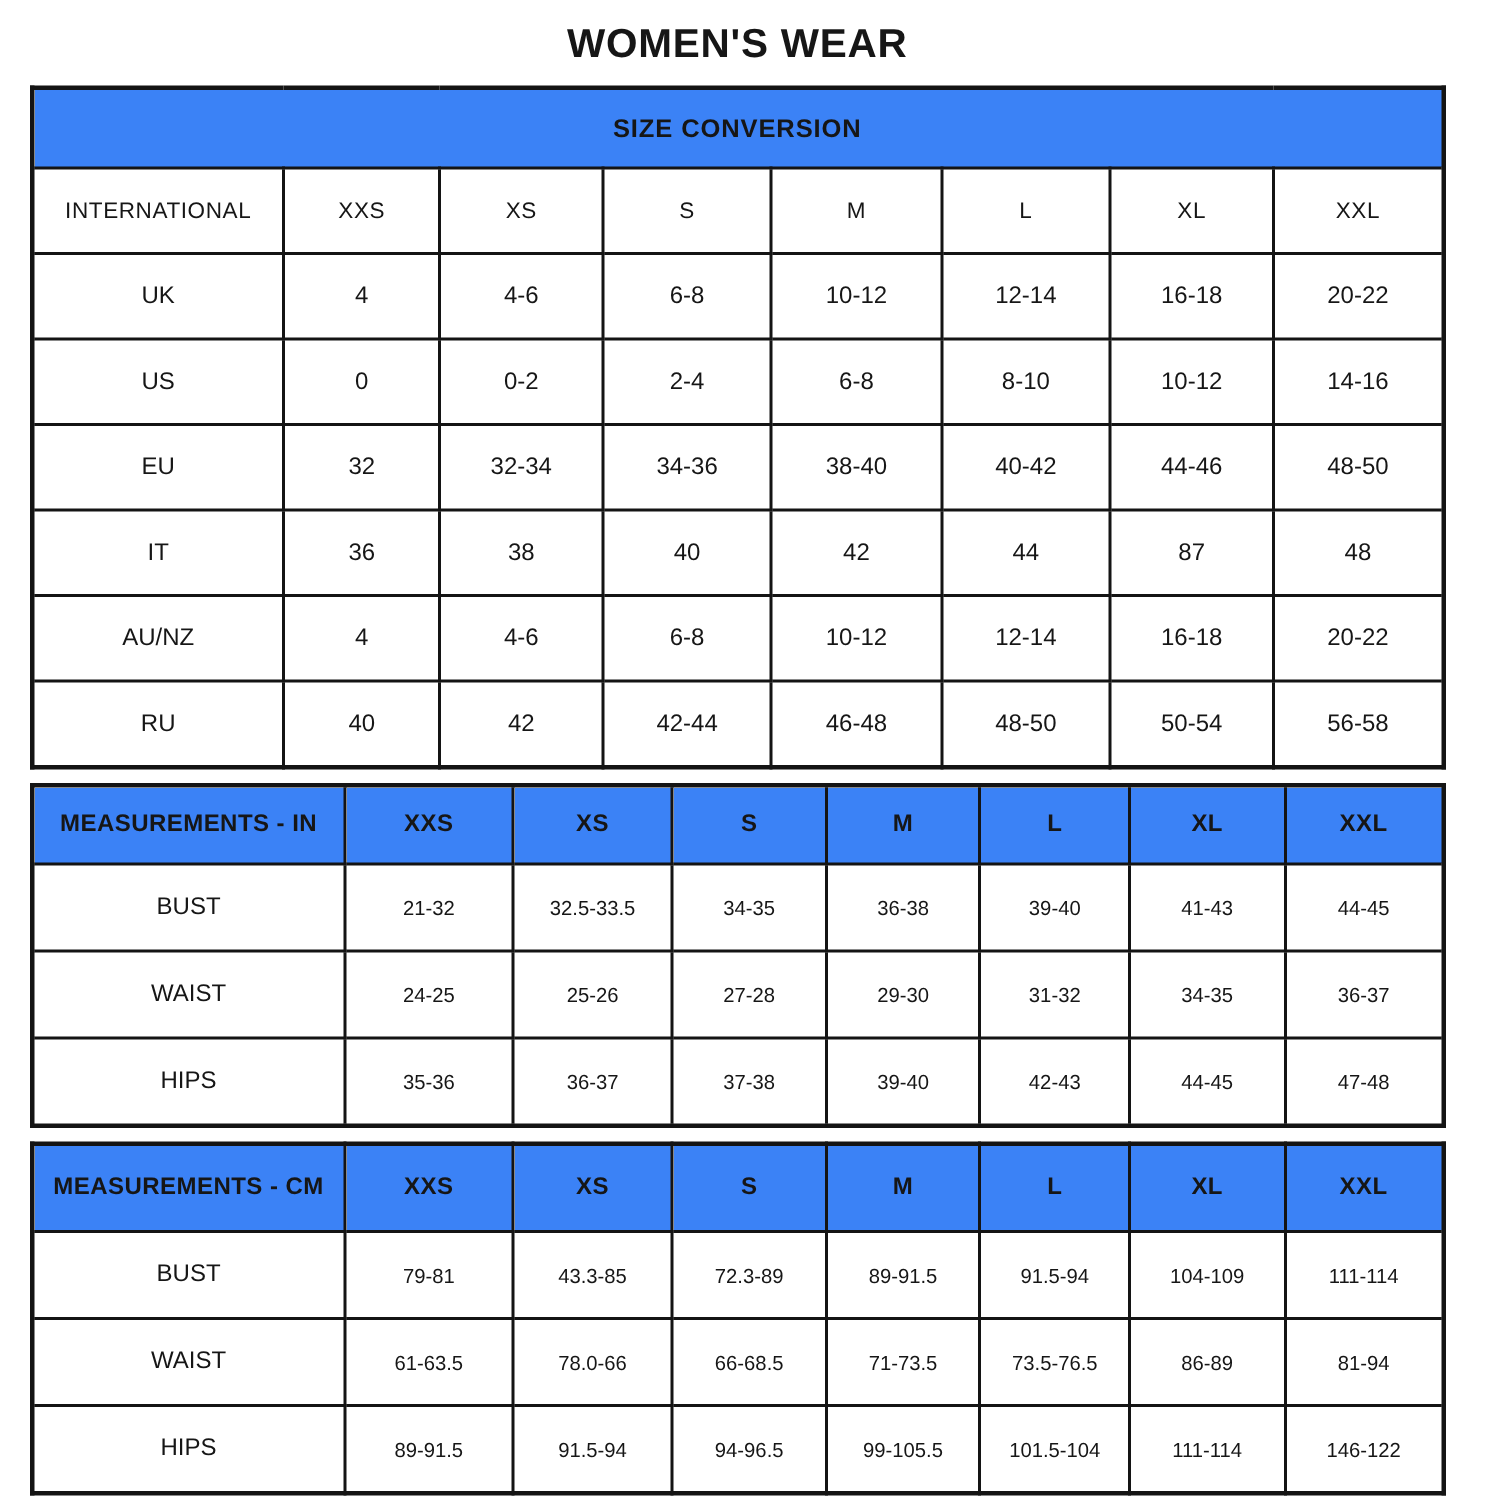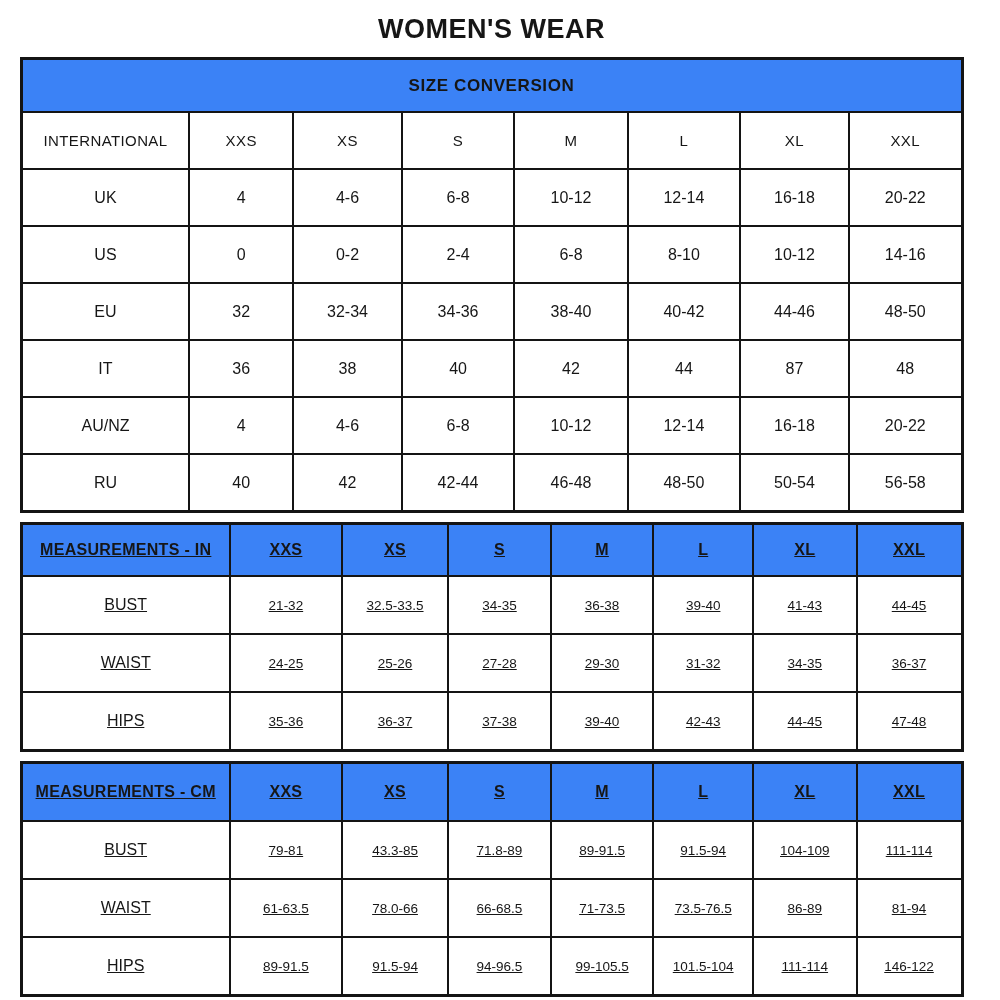"MEASUREMENTS - IN" table.tbl + table.tbl { text-decoration: underline -> none }
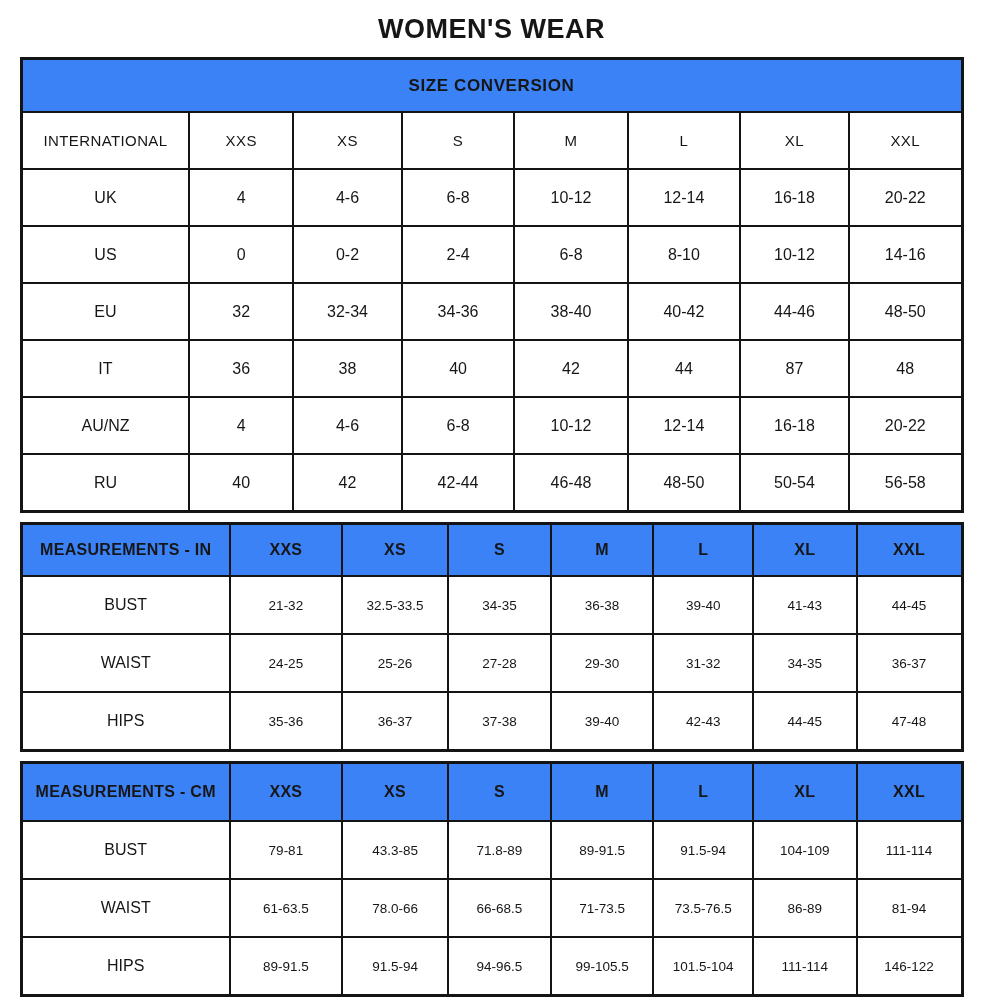"71.8-89" td { text: 71.8-89 -> 72.3-89 }
